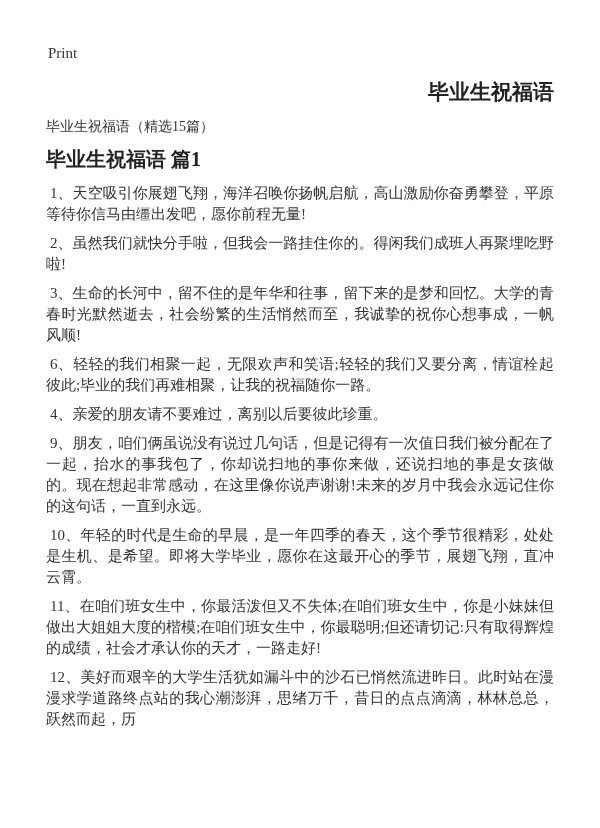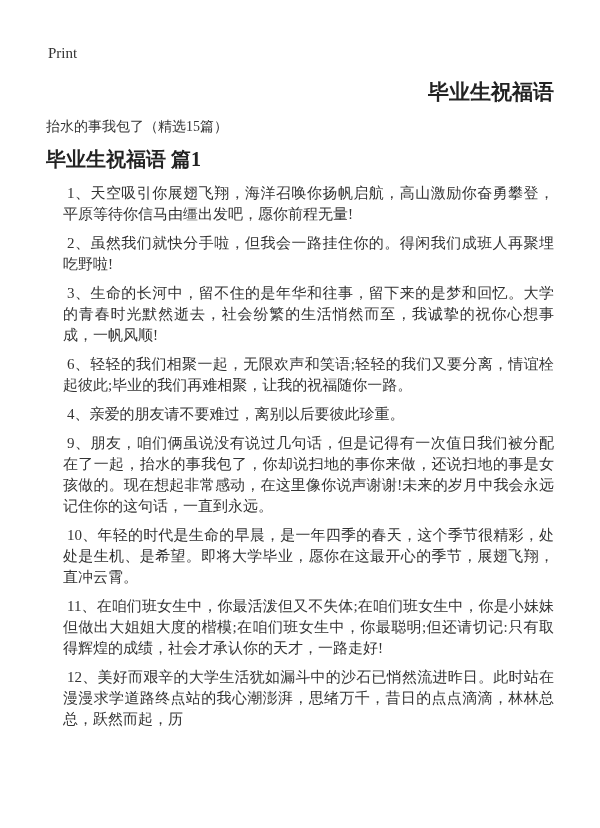"抬水的事我包了（精选15篇）" div.doc-subtitle { text: 抬水的事我包了 -> 毕业生祝福语 }
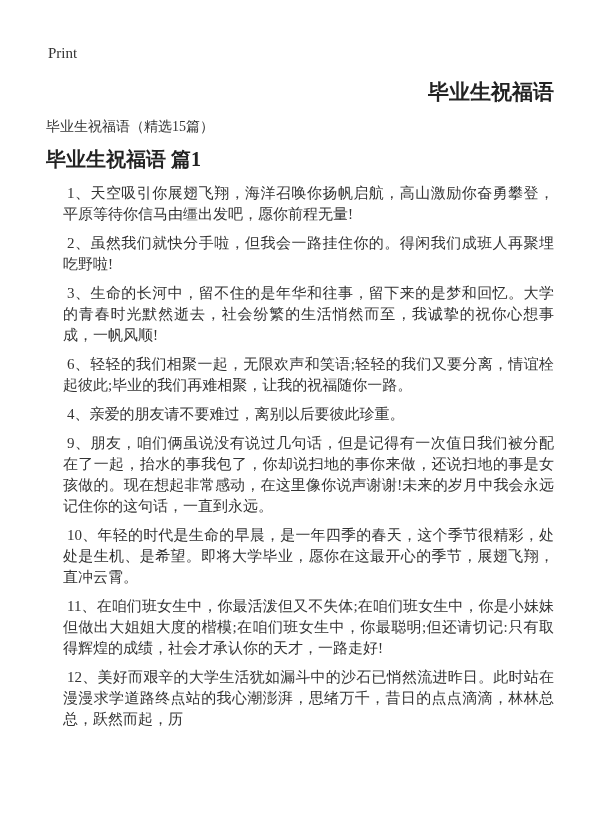"1、天空吸引你展翅飞翔，海洋召唤你扬帆启航，高山激励你奋勇攀登，平原等待你信马由" .content p { margin: 0 0 8px 17px -> 0 0 8px 0 }
